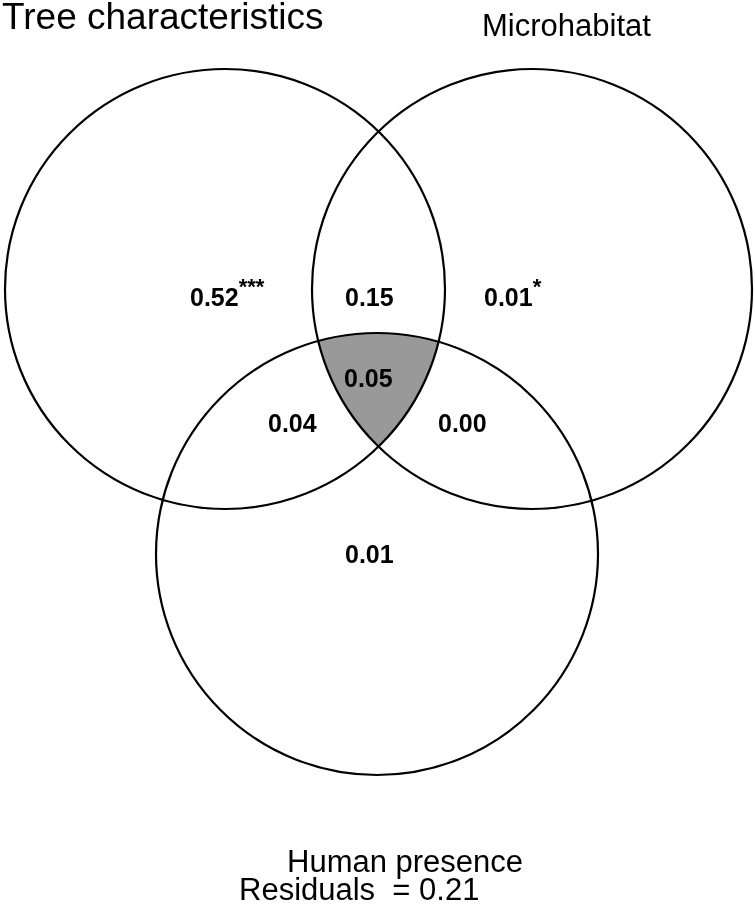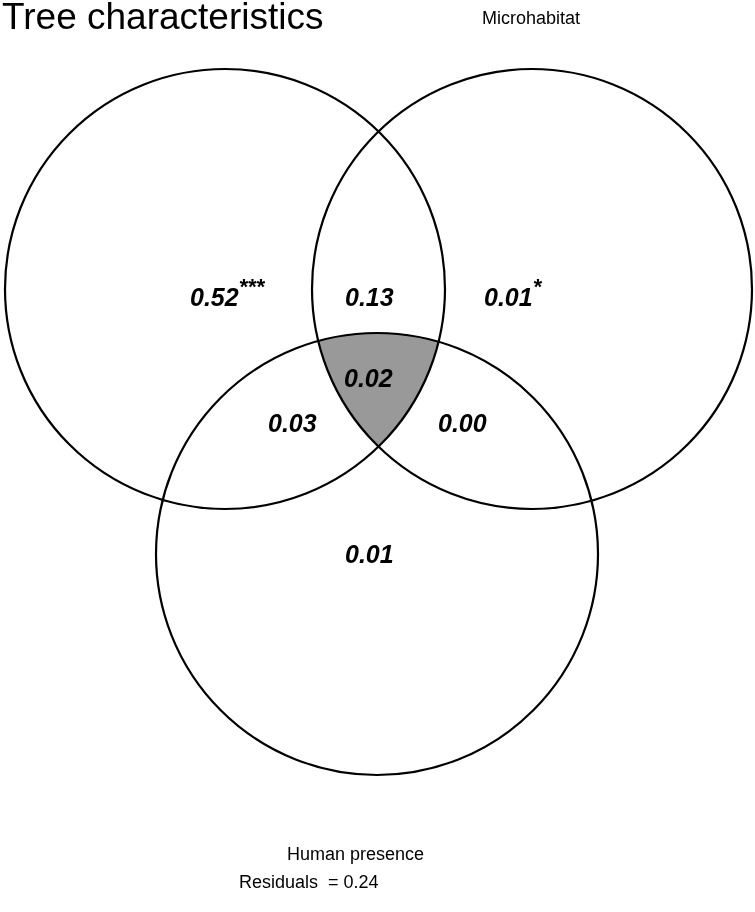"Microhabitat" .set-title { font-size: 18px -> 31px }
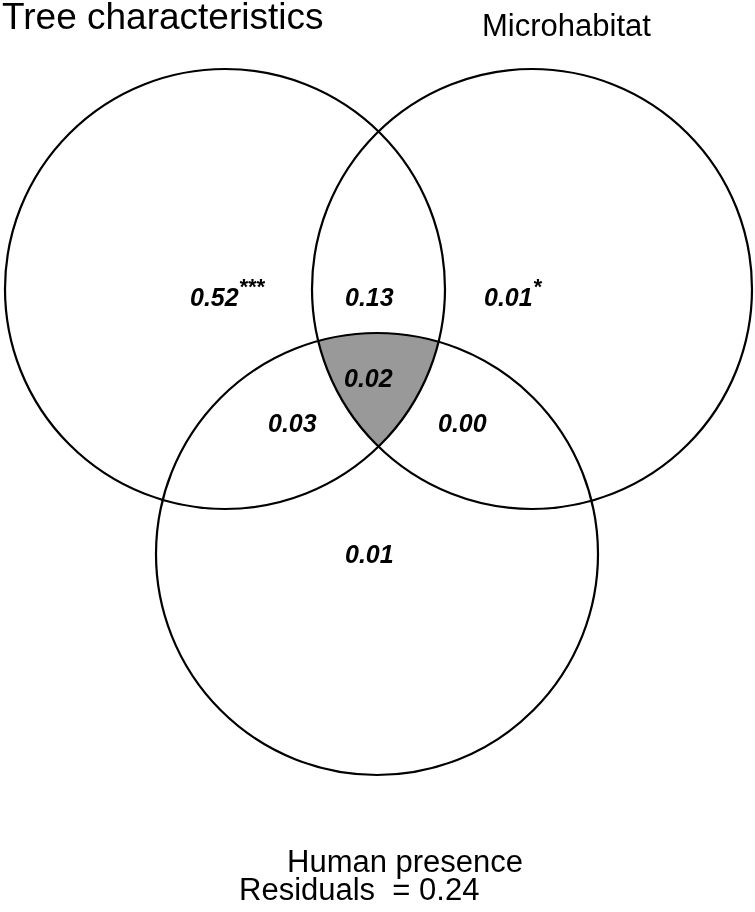"0.52***" .val { font-style: italic -> none }
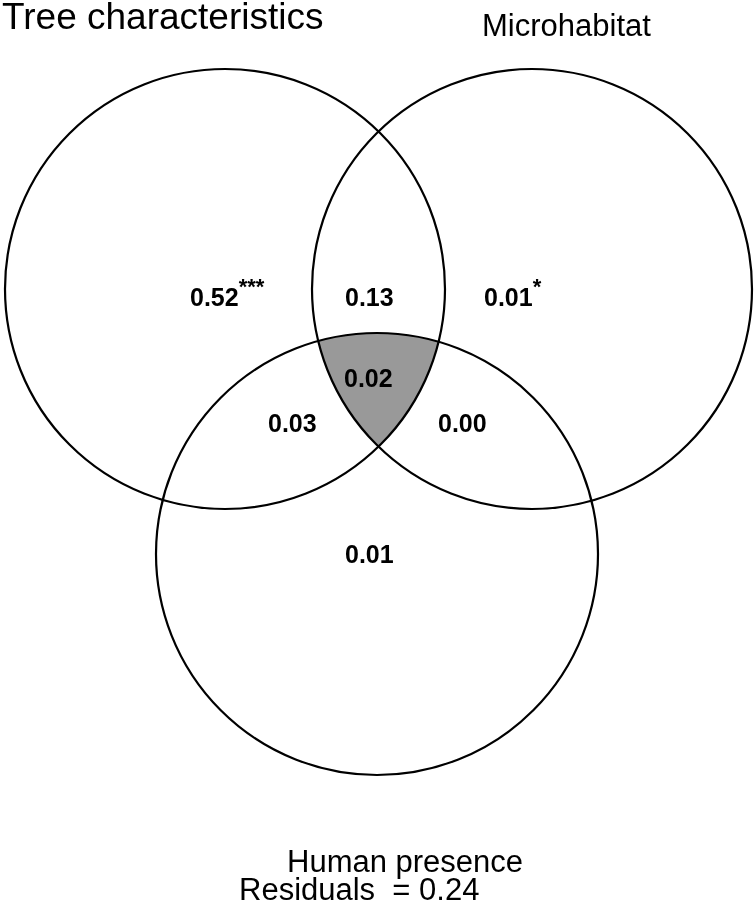"0.13" div.lbl { text: 0.13 -> 0.15 }
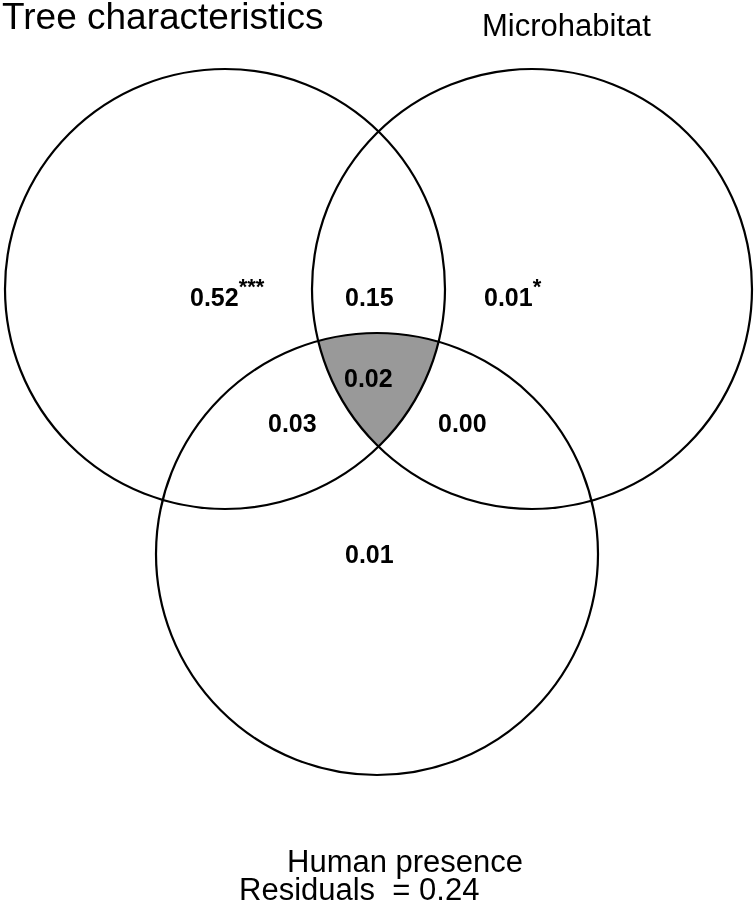"0.02" div.lbl { text: 0.02 -> 0.05 }
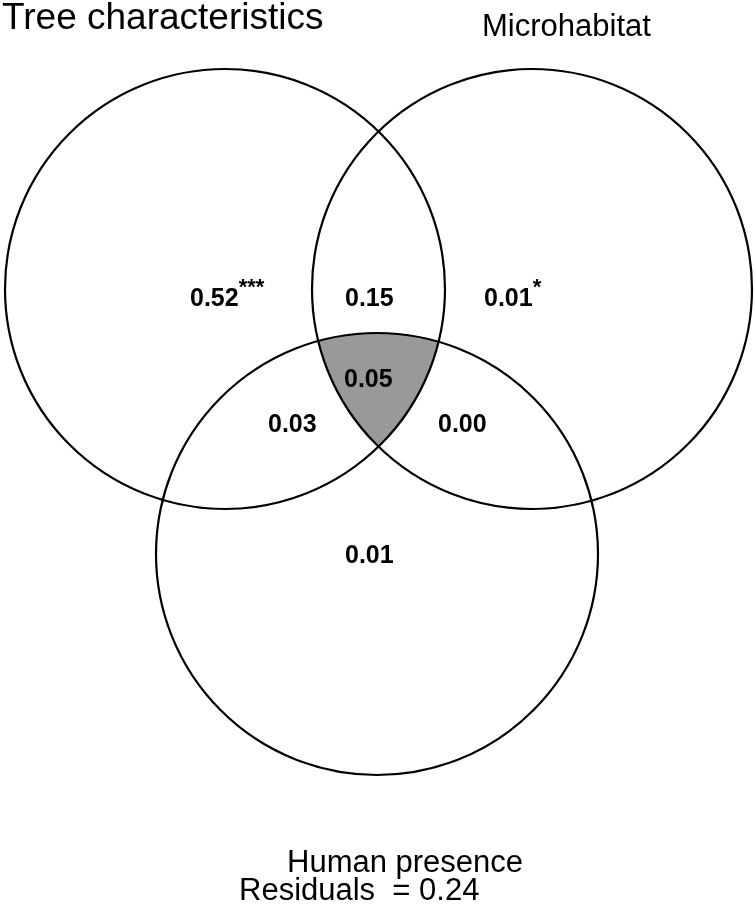"0.03" div.lbl { text: 0.03 -> 0.04 }
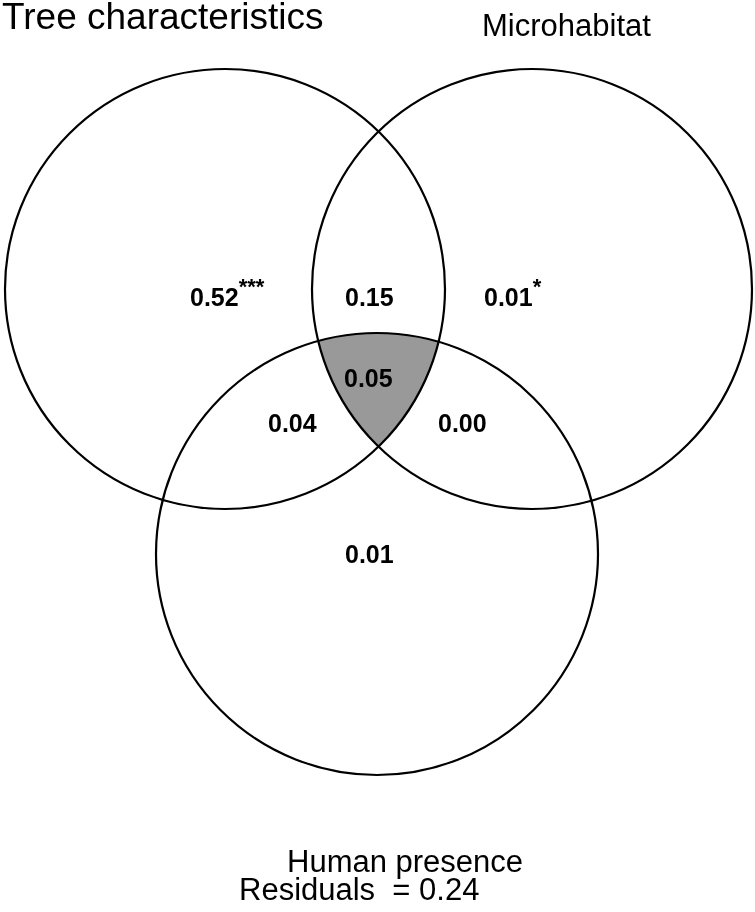"= 0.24" span { text: 0.24 -> 0.21 }
